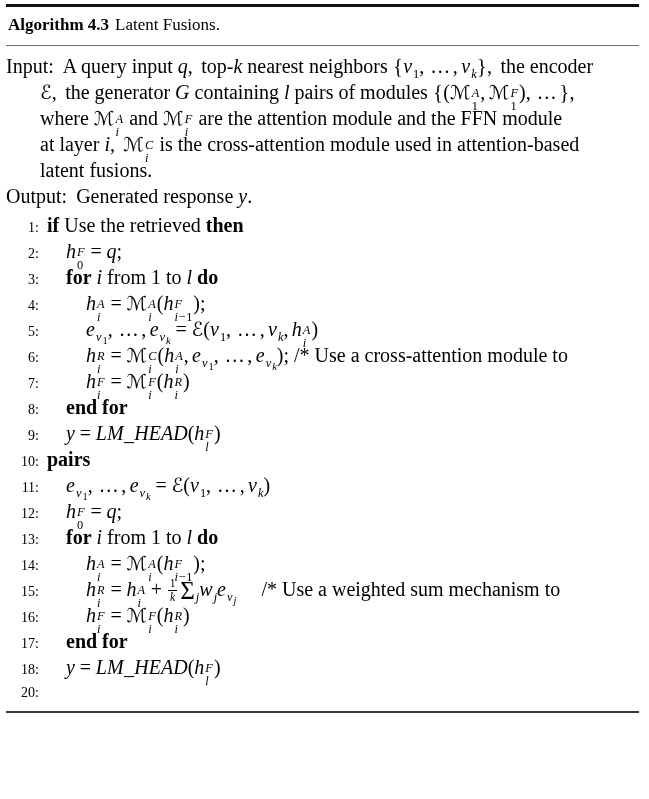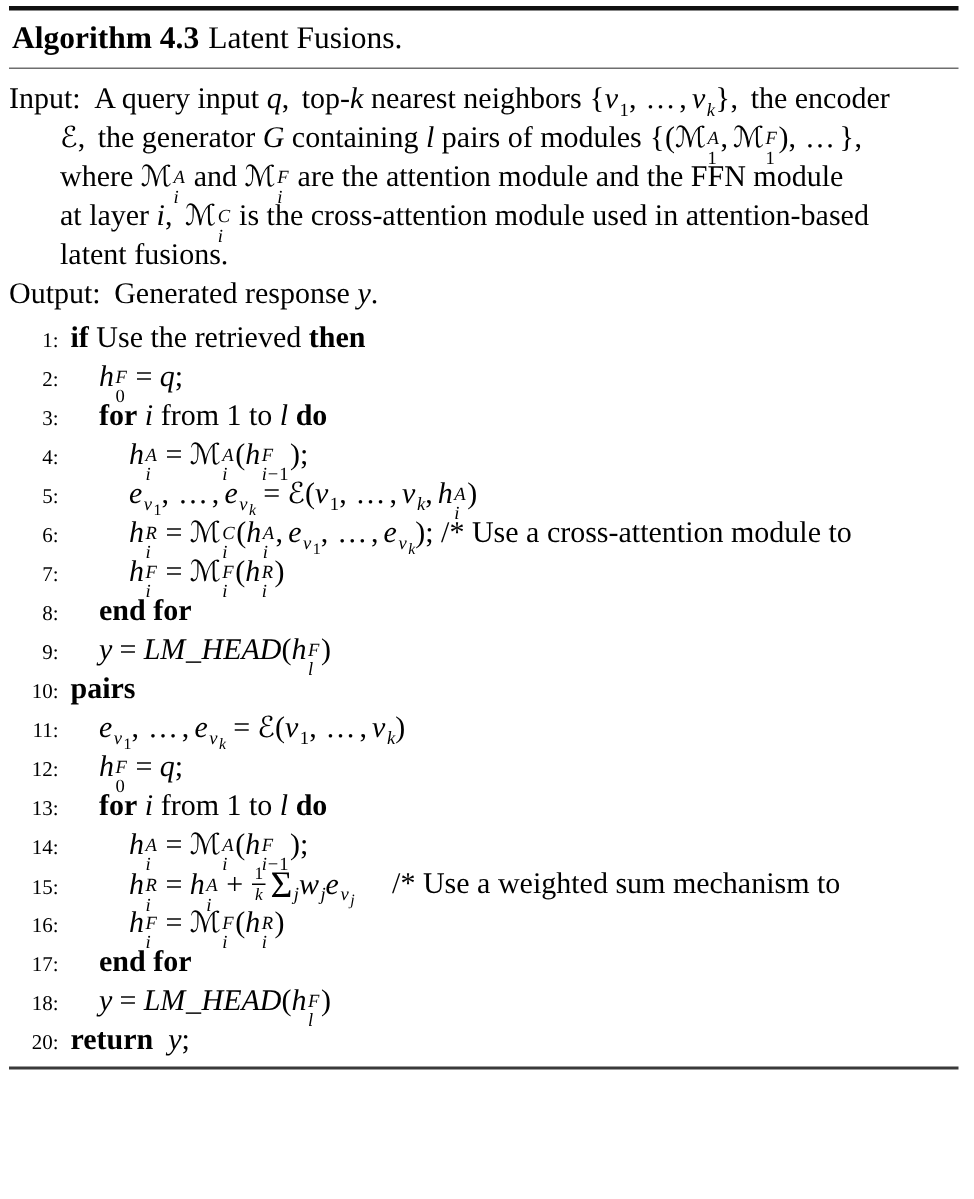"Algorithm 4.3 Latent Fusions." .caption { font-size: 21px -> 17px }
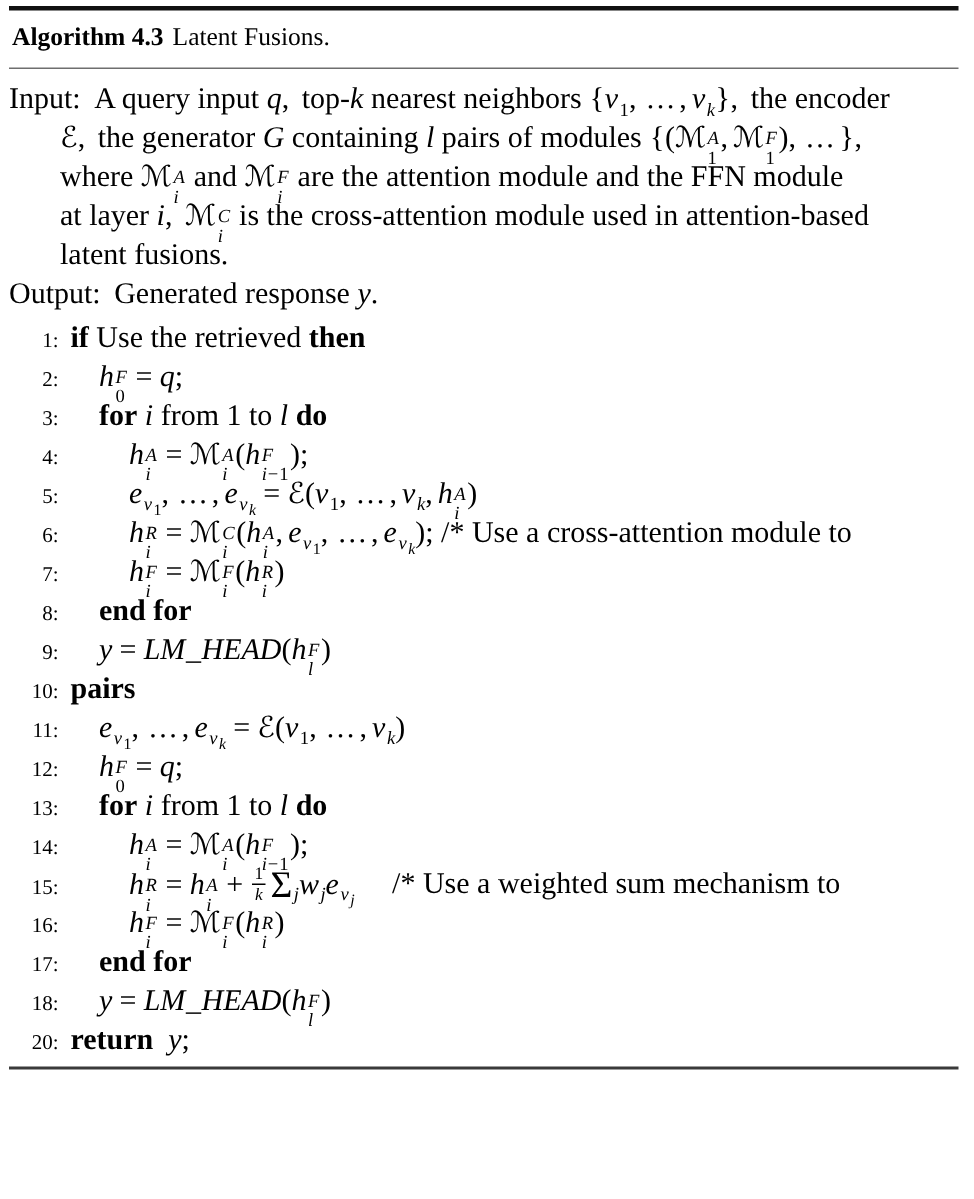"return y;" div.stmt { html: <div><span>return</span><span>&nbsp; </span><span><span>y</span><span>;</span></span></div> -> none }
